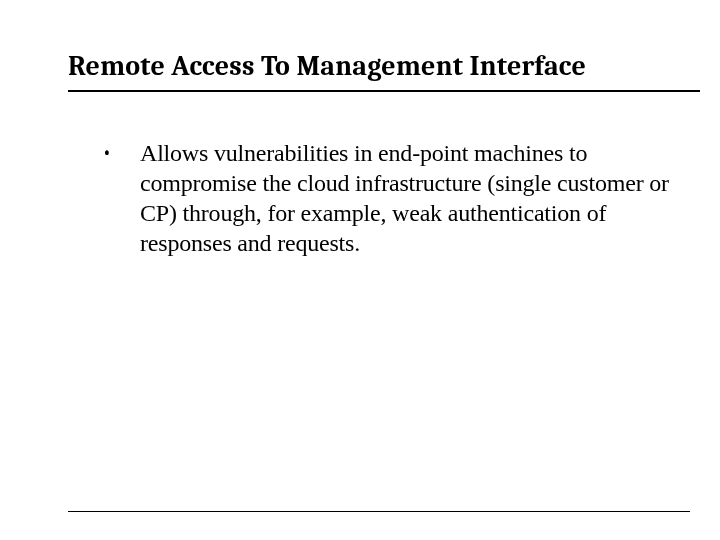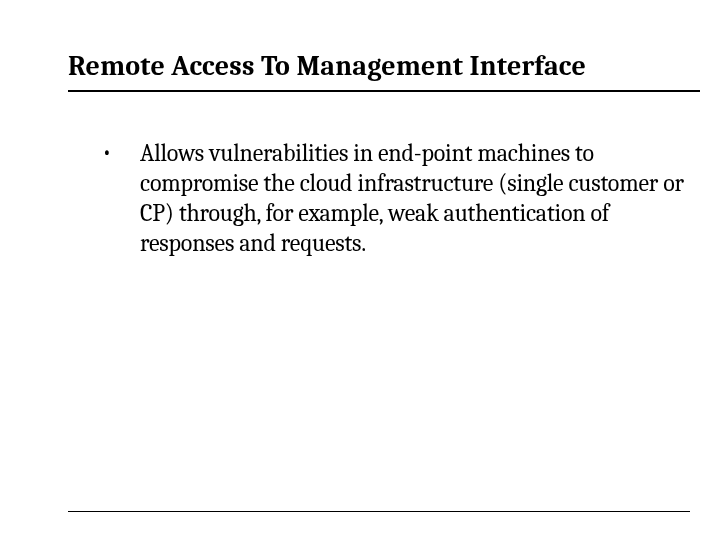"Allows vulnerabilities in end-point" .bullet-text { font-family: none -> Liberation Serif, serif }
